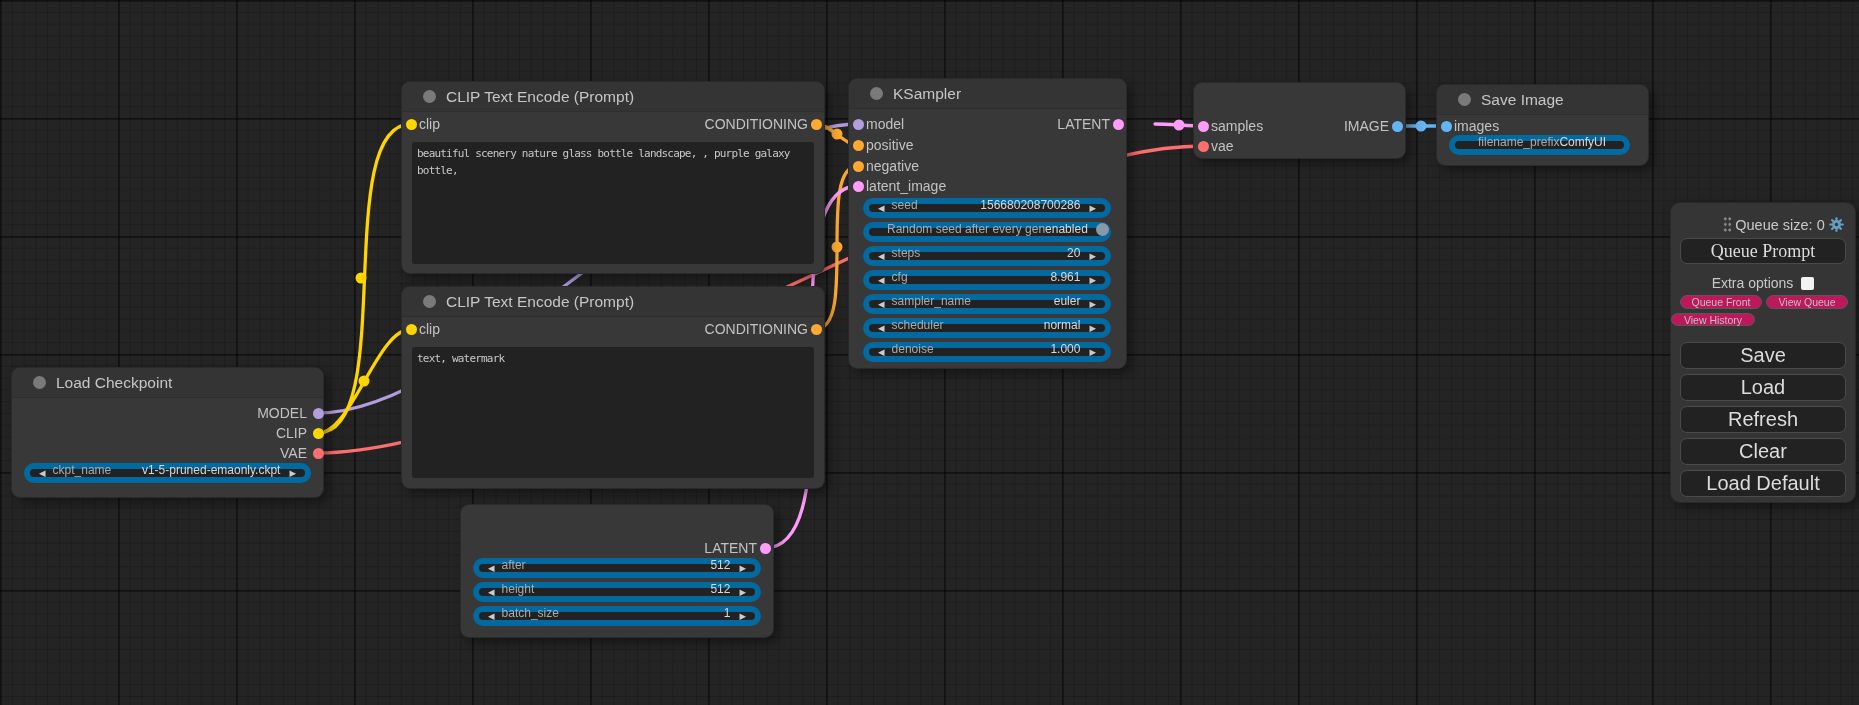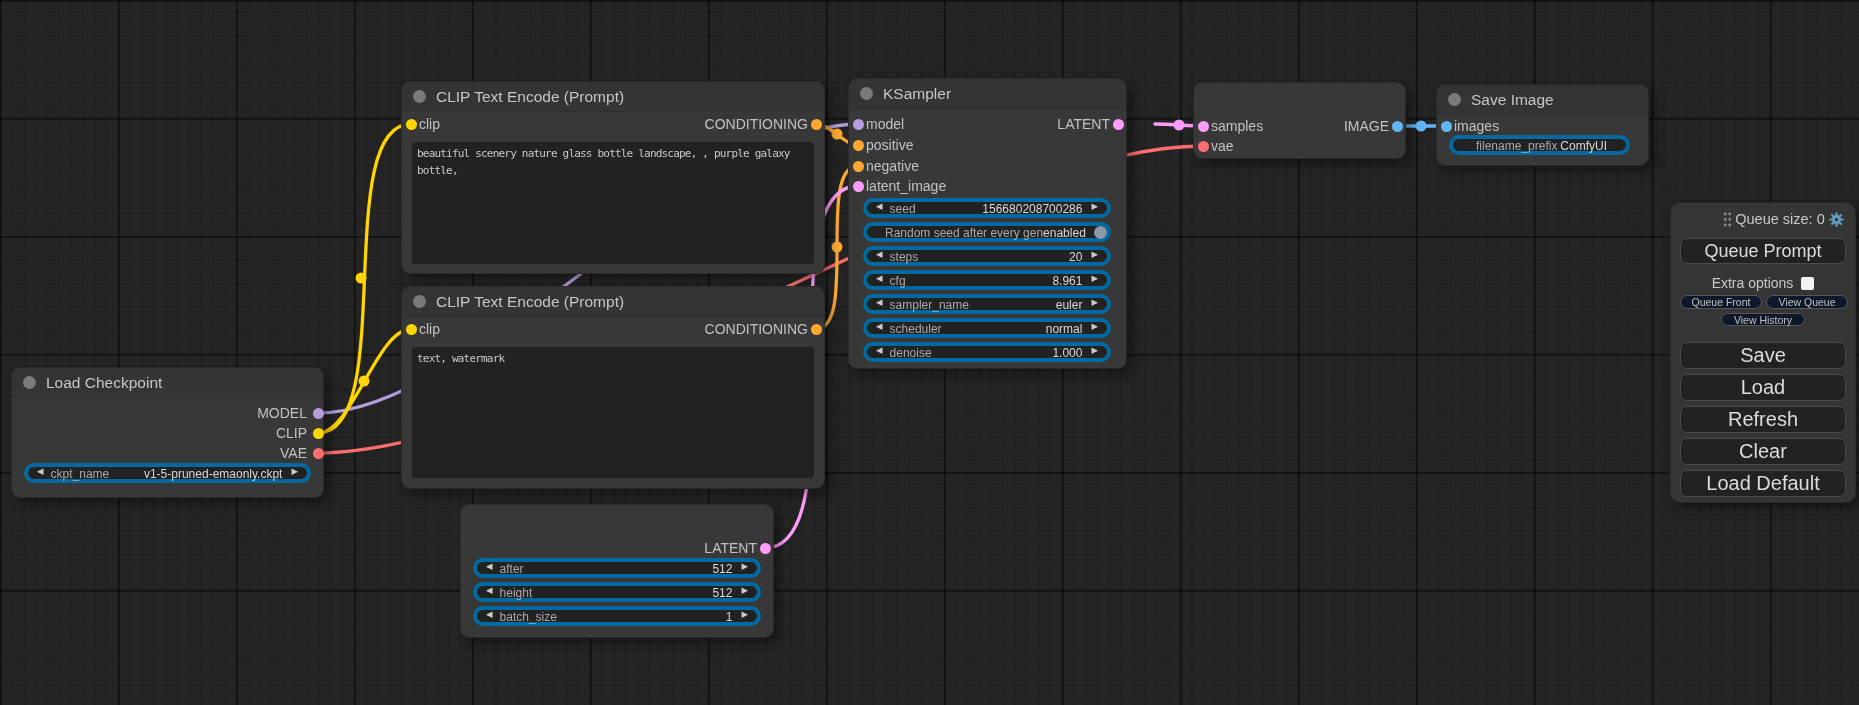"CLIP Text Encode (Prompt)" .ntitle { padding-left: 11px -> 21px }
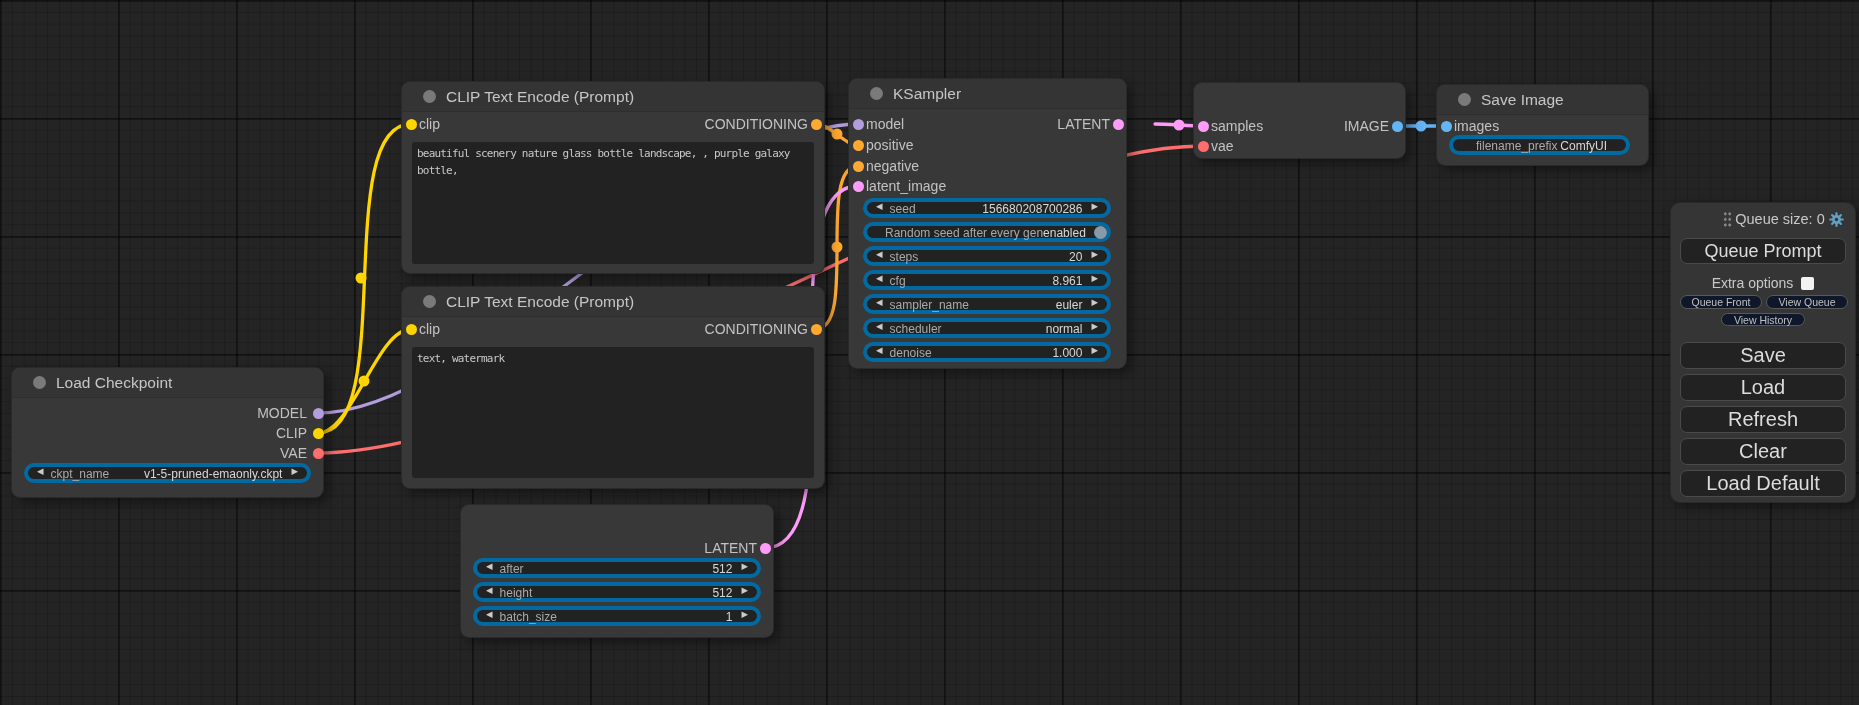"filename_prefix" .widget { align-items: flex-start -> flex-end; border: 4px solid #0369a1 -> 6px solid #0369a1 }
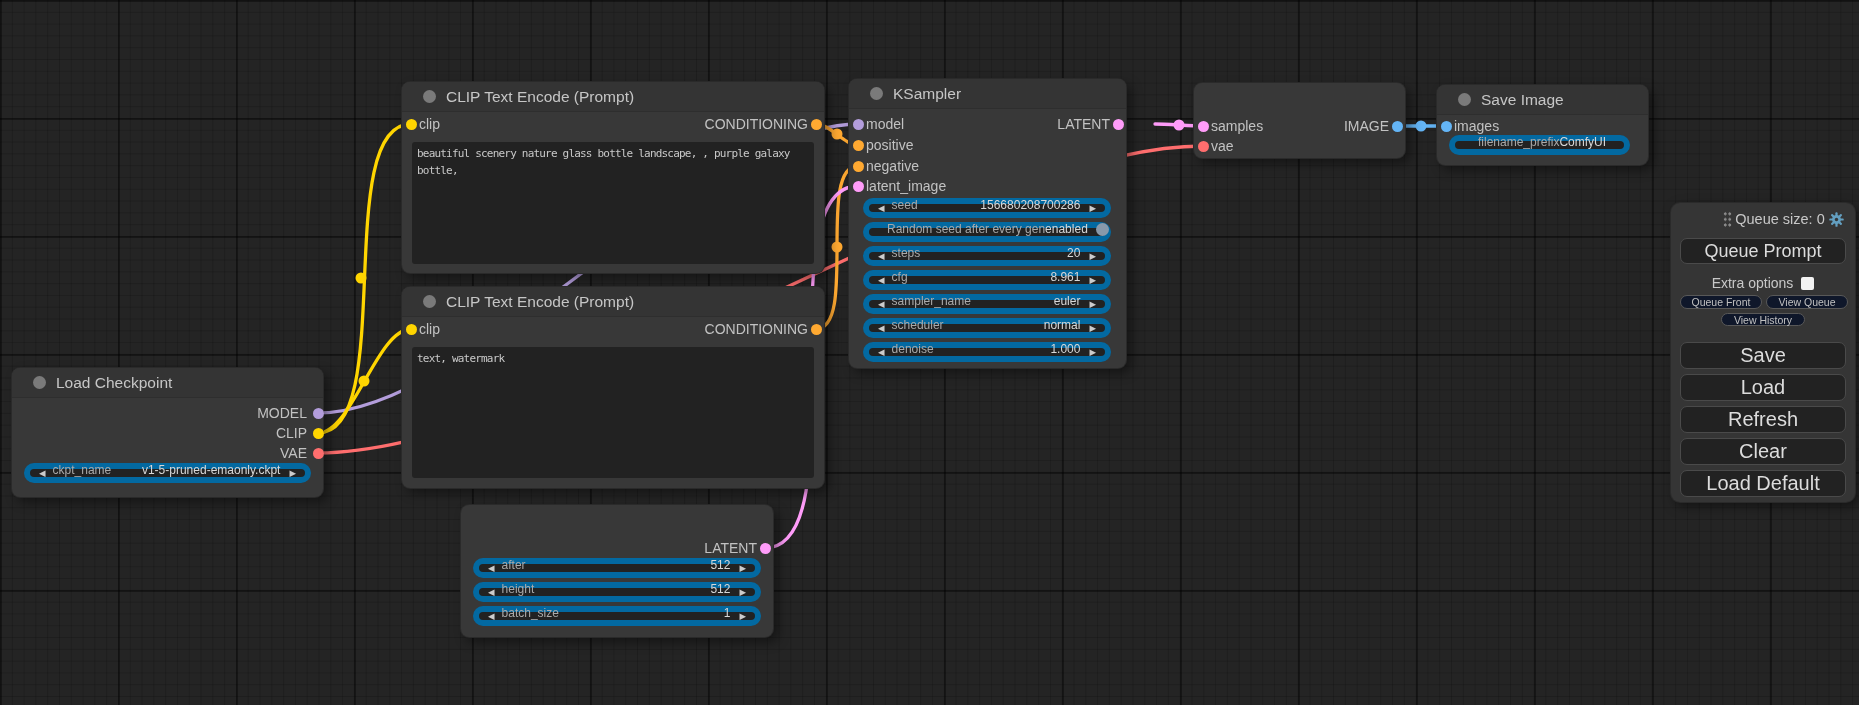"Queue size: 0" #menu .mhead { align-items: flex-start -> flex-end }
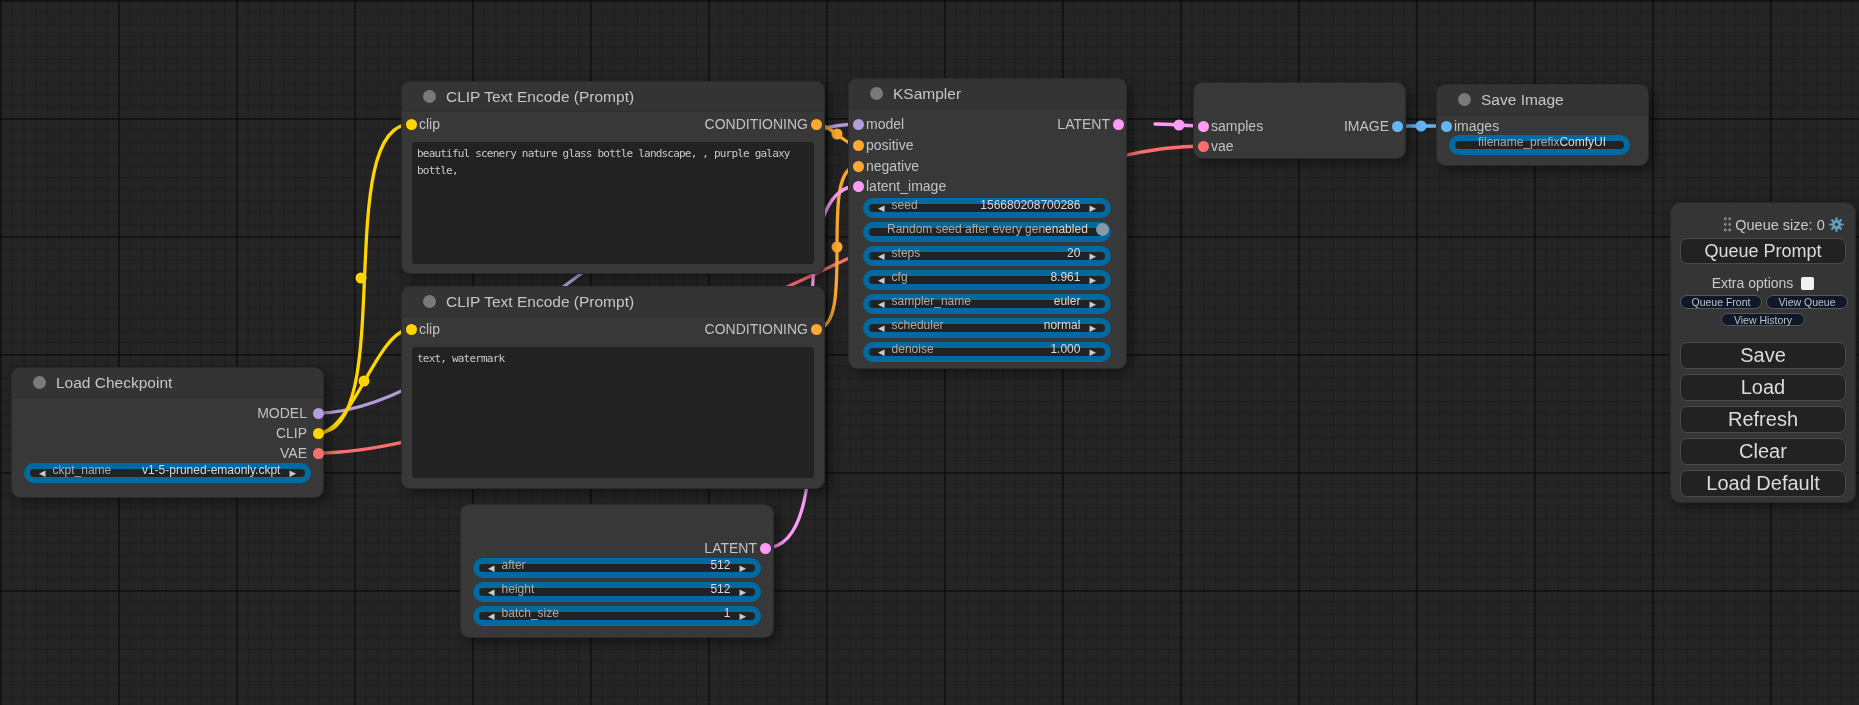"Queue Prompt" #btn-queue-prompt { font-family: none -> Liberation Serif, serif }
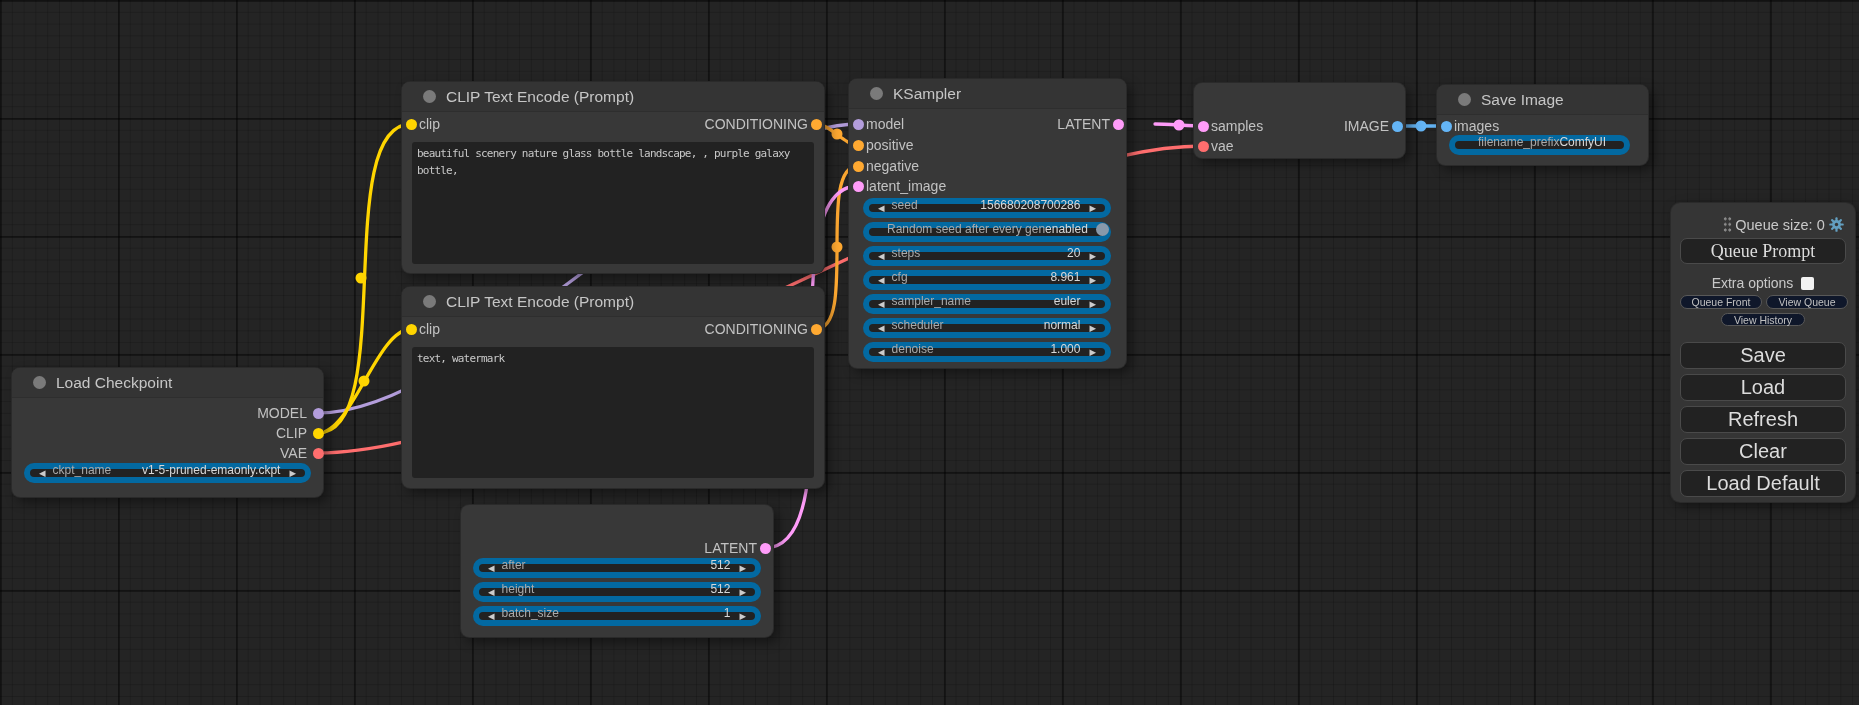"Queue Front" .spill { background: #0f172a -> #be185d }
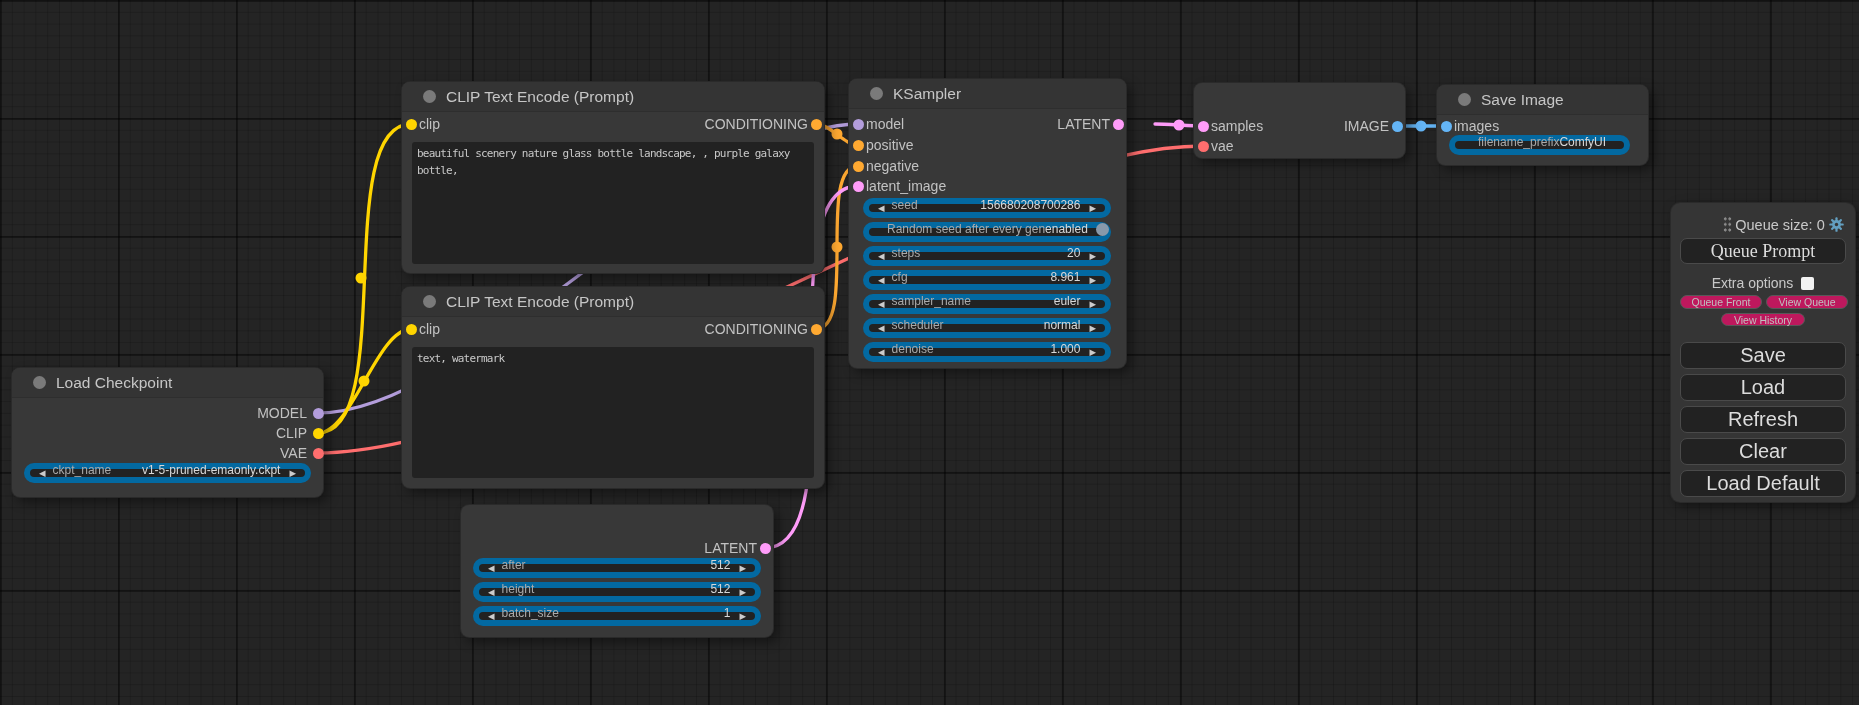"View History" .pillrow2 { justify-content: center -> flex-start }
